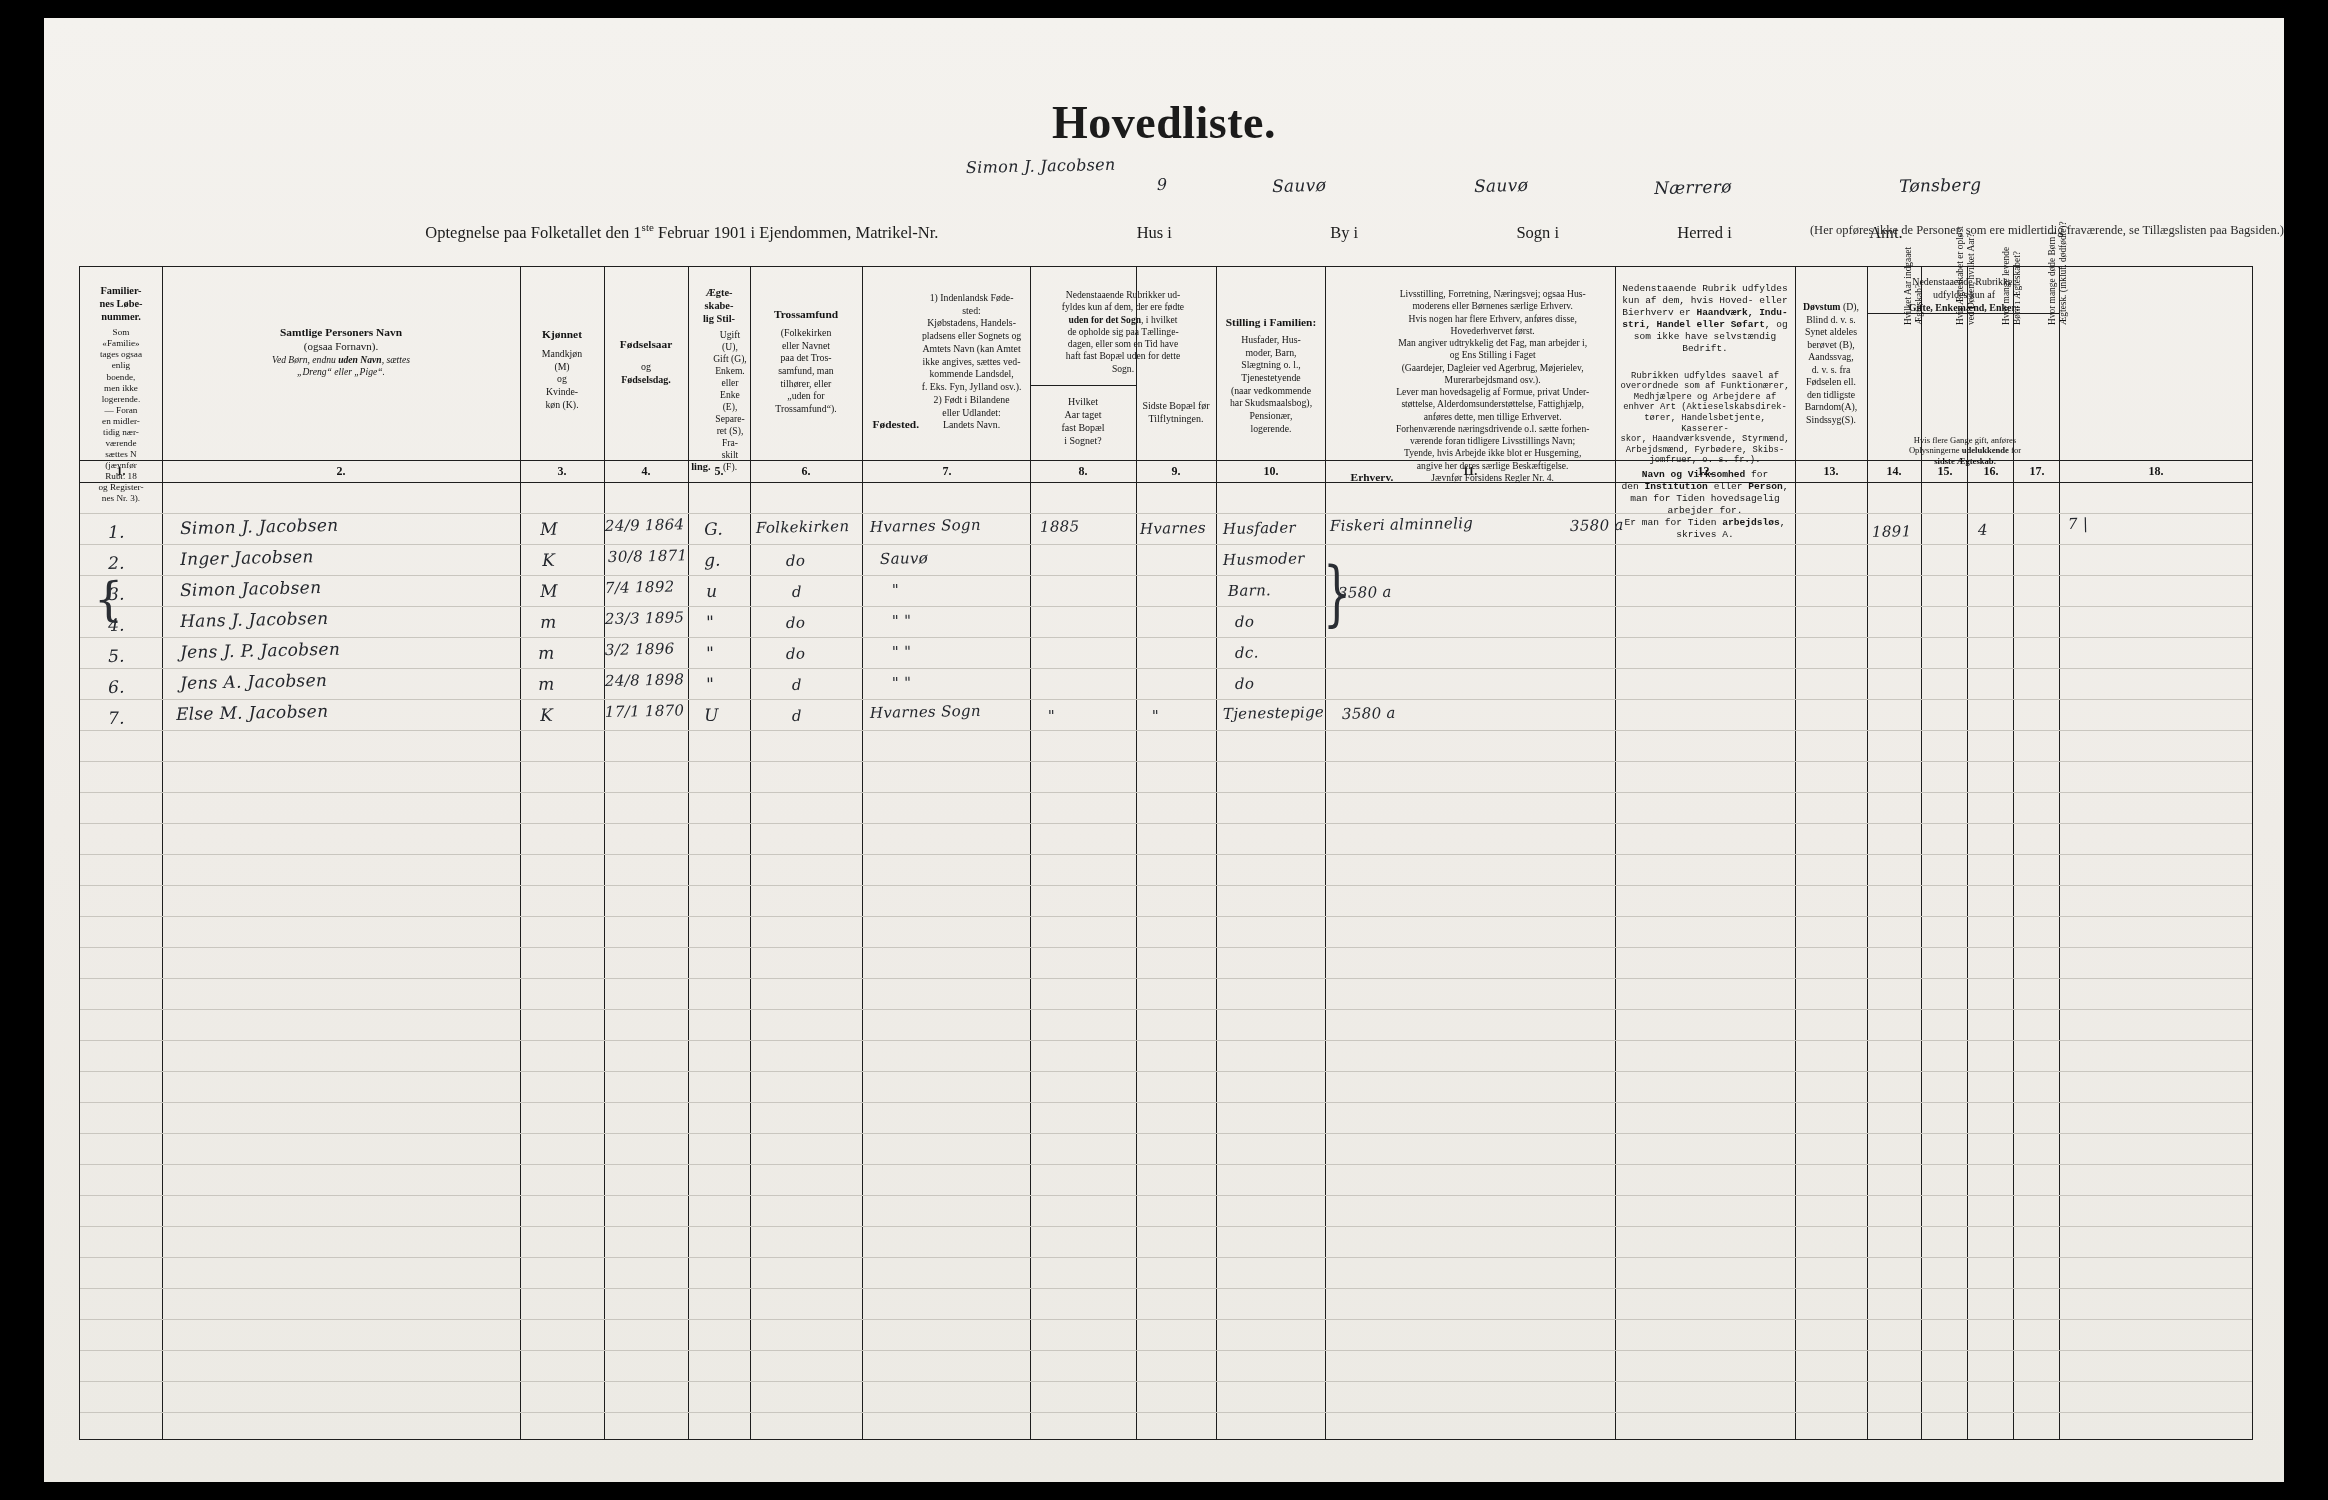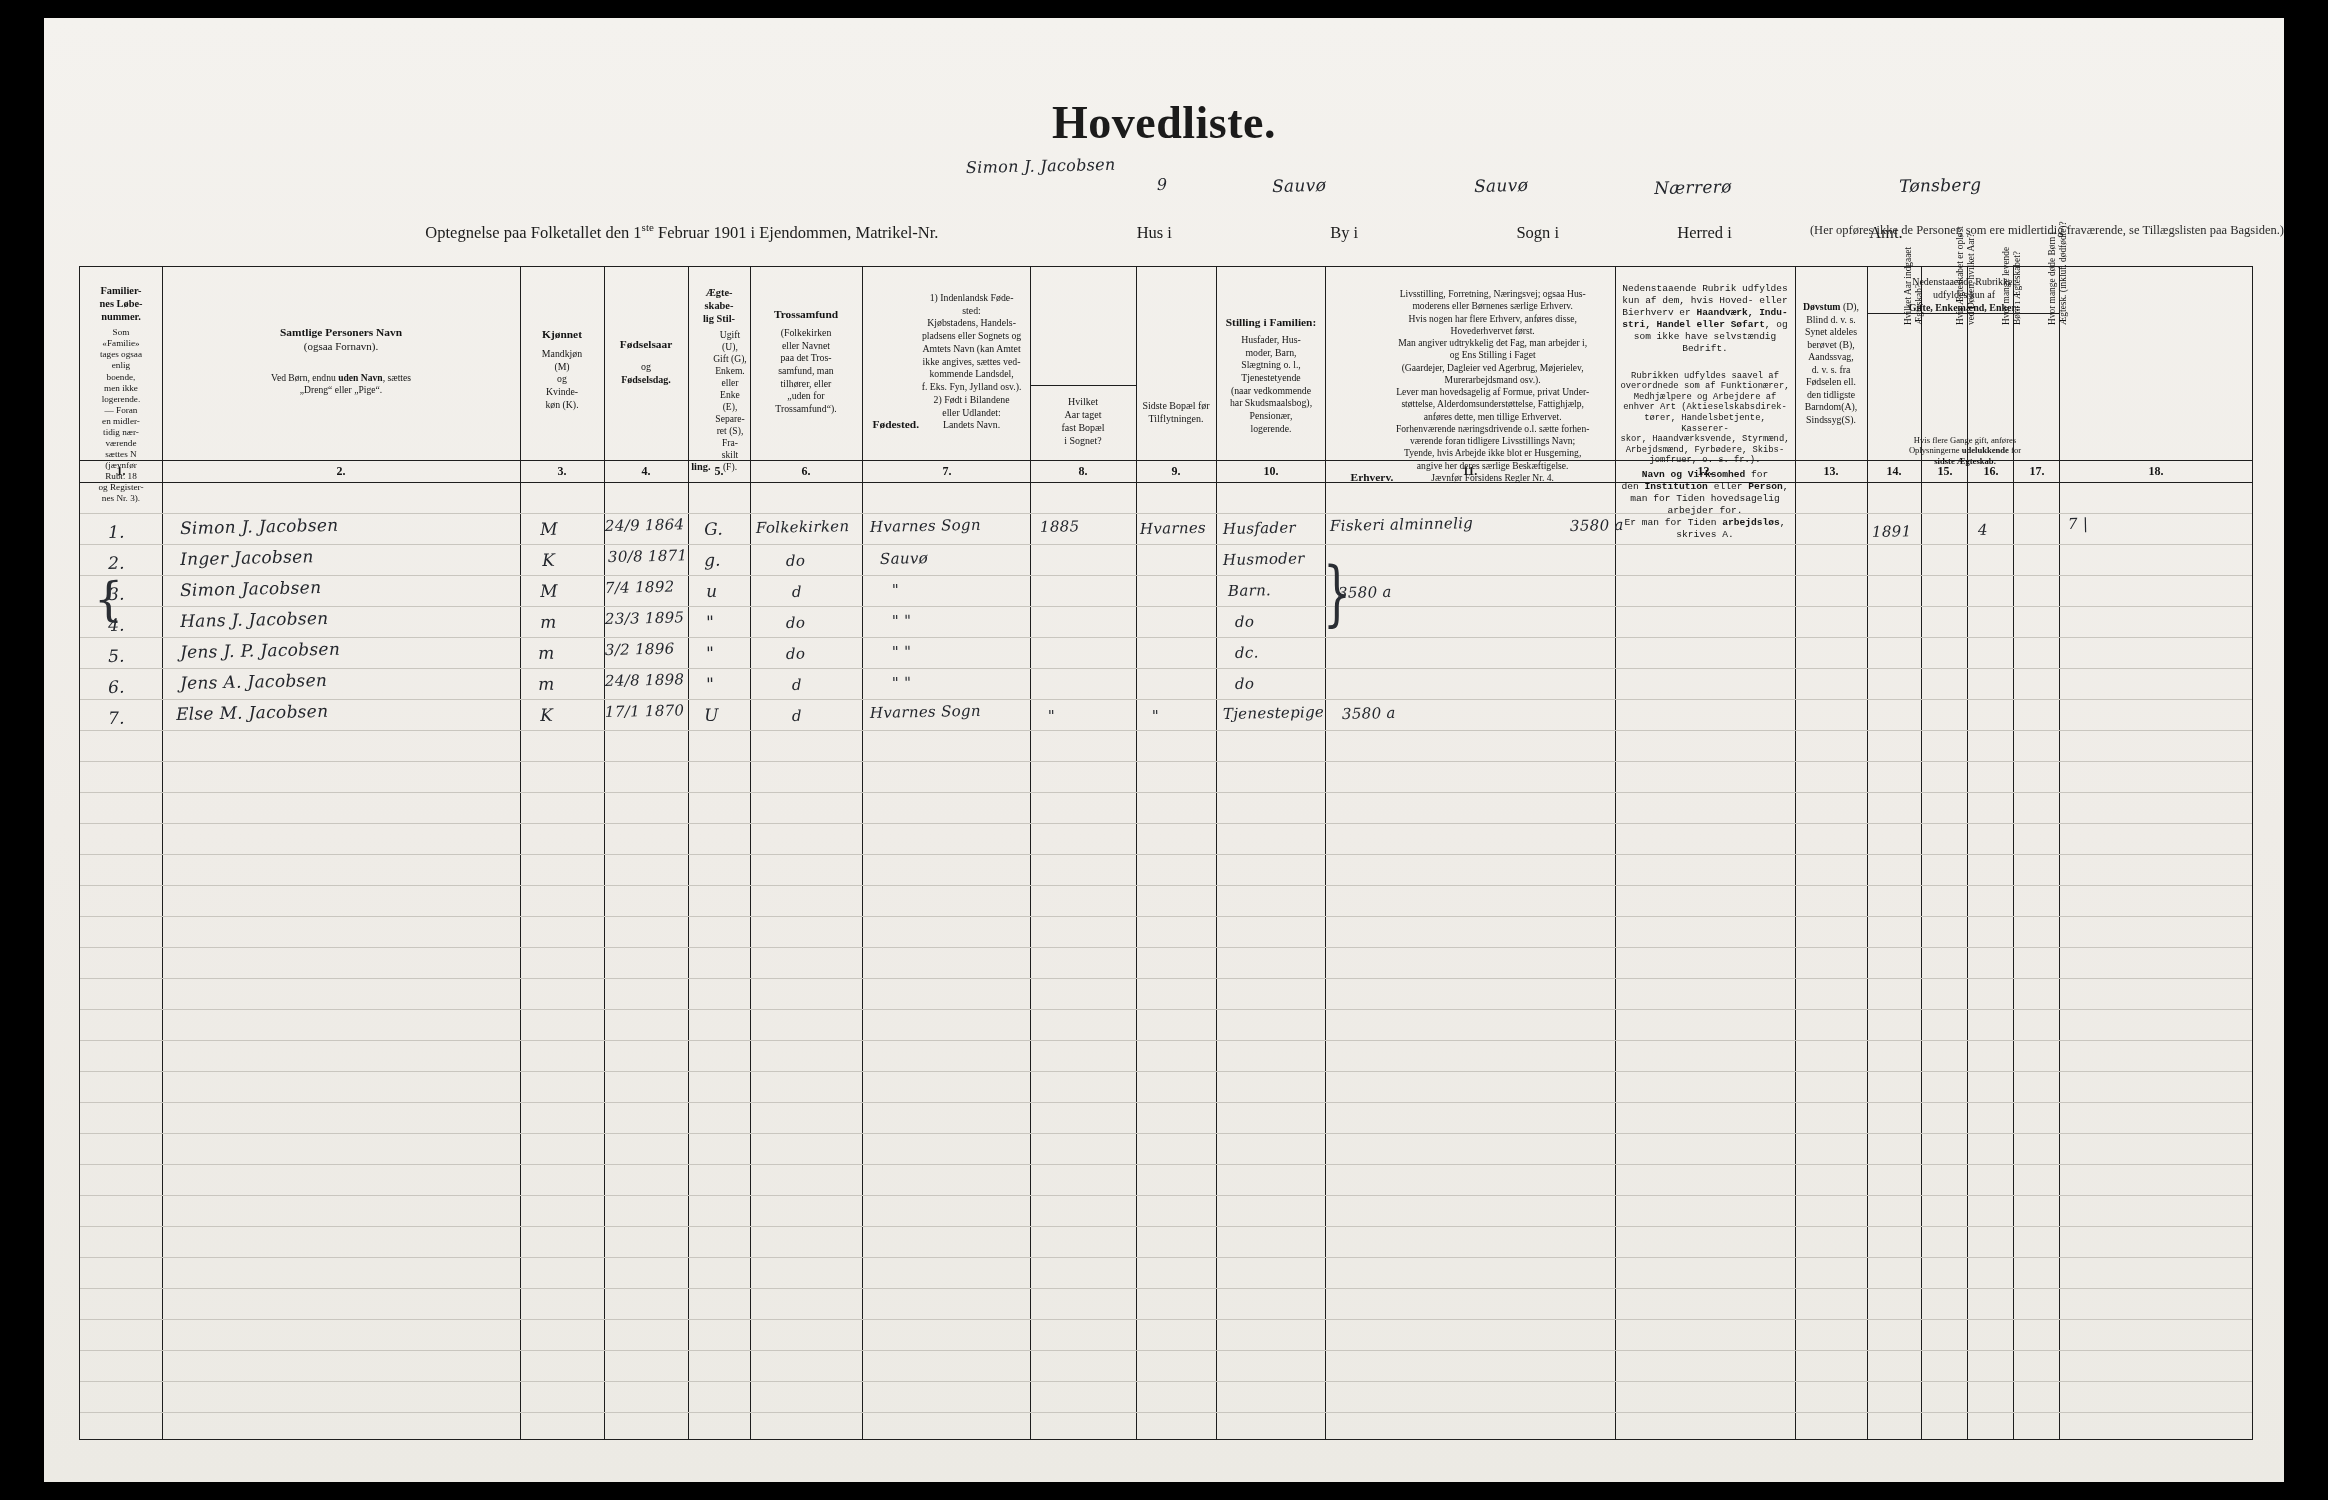"Nedenstaaende Rubrikker ud-" div.hdr { html: none -> <div> <span> Nedenstaaende Rubrikker ud-<br>fyldes kun af dem, der ere fødte<br><b>uden for det Sogn</b>, i hvilket<br>de opholde sig paa Tællinge-<br>dagen, eller som en Tid have<br>haft fast Bopæl uden for dette<br>Sogn.</span> </div> }
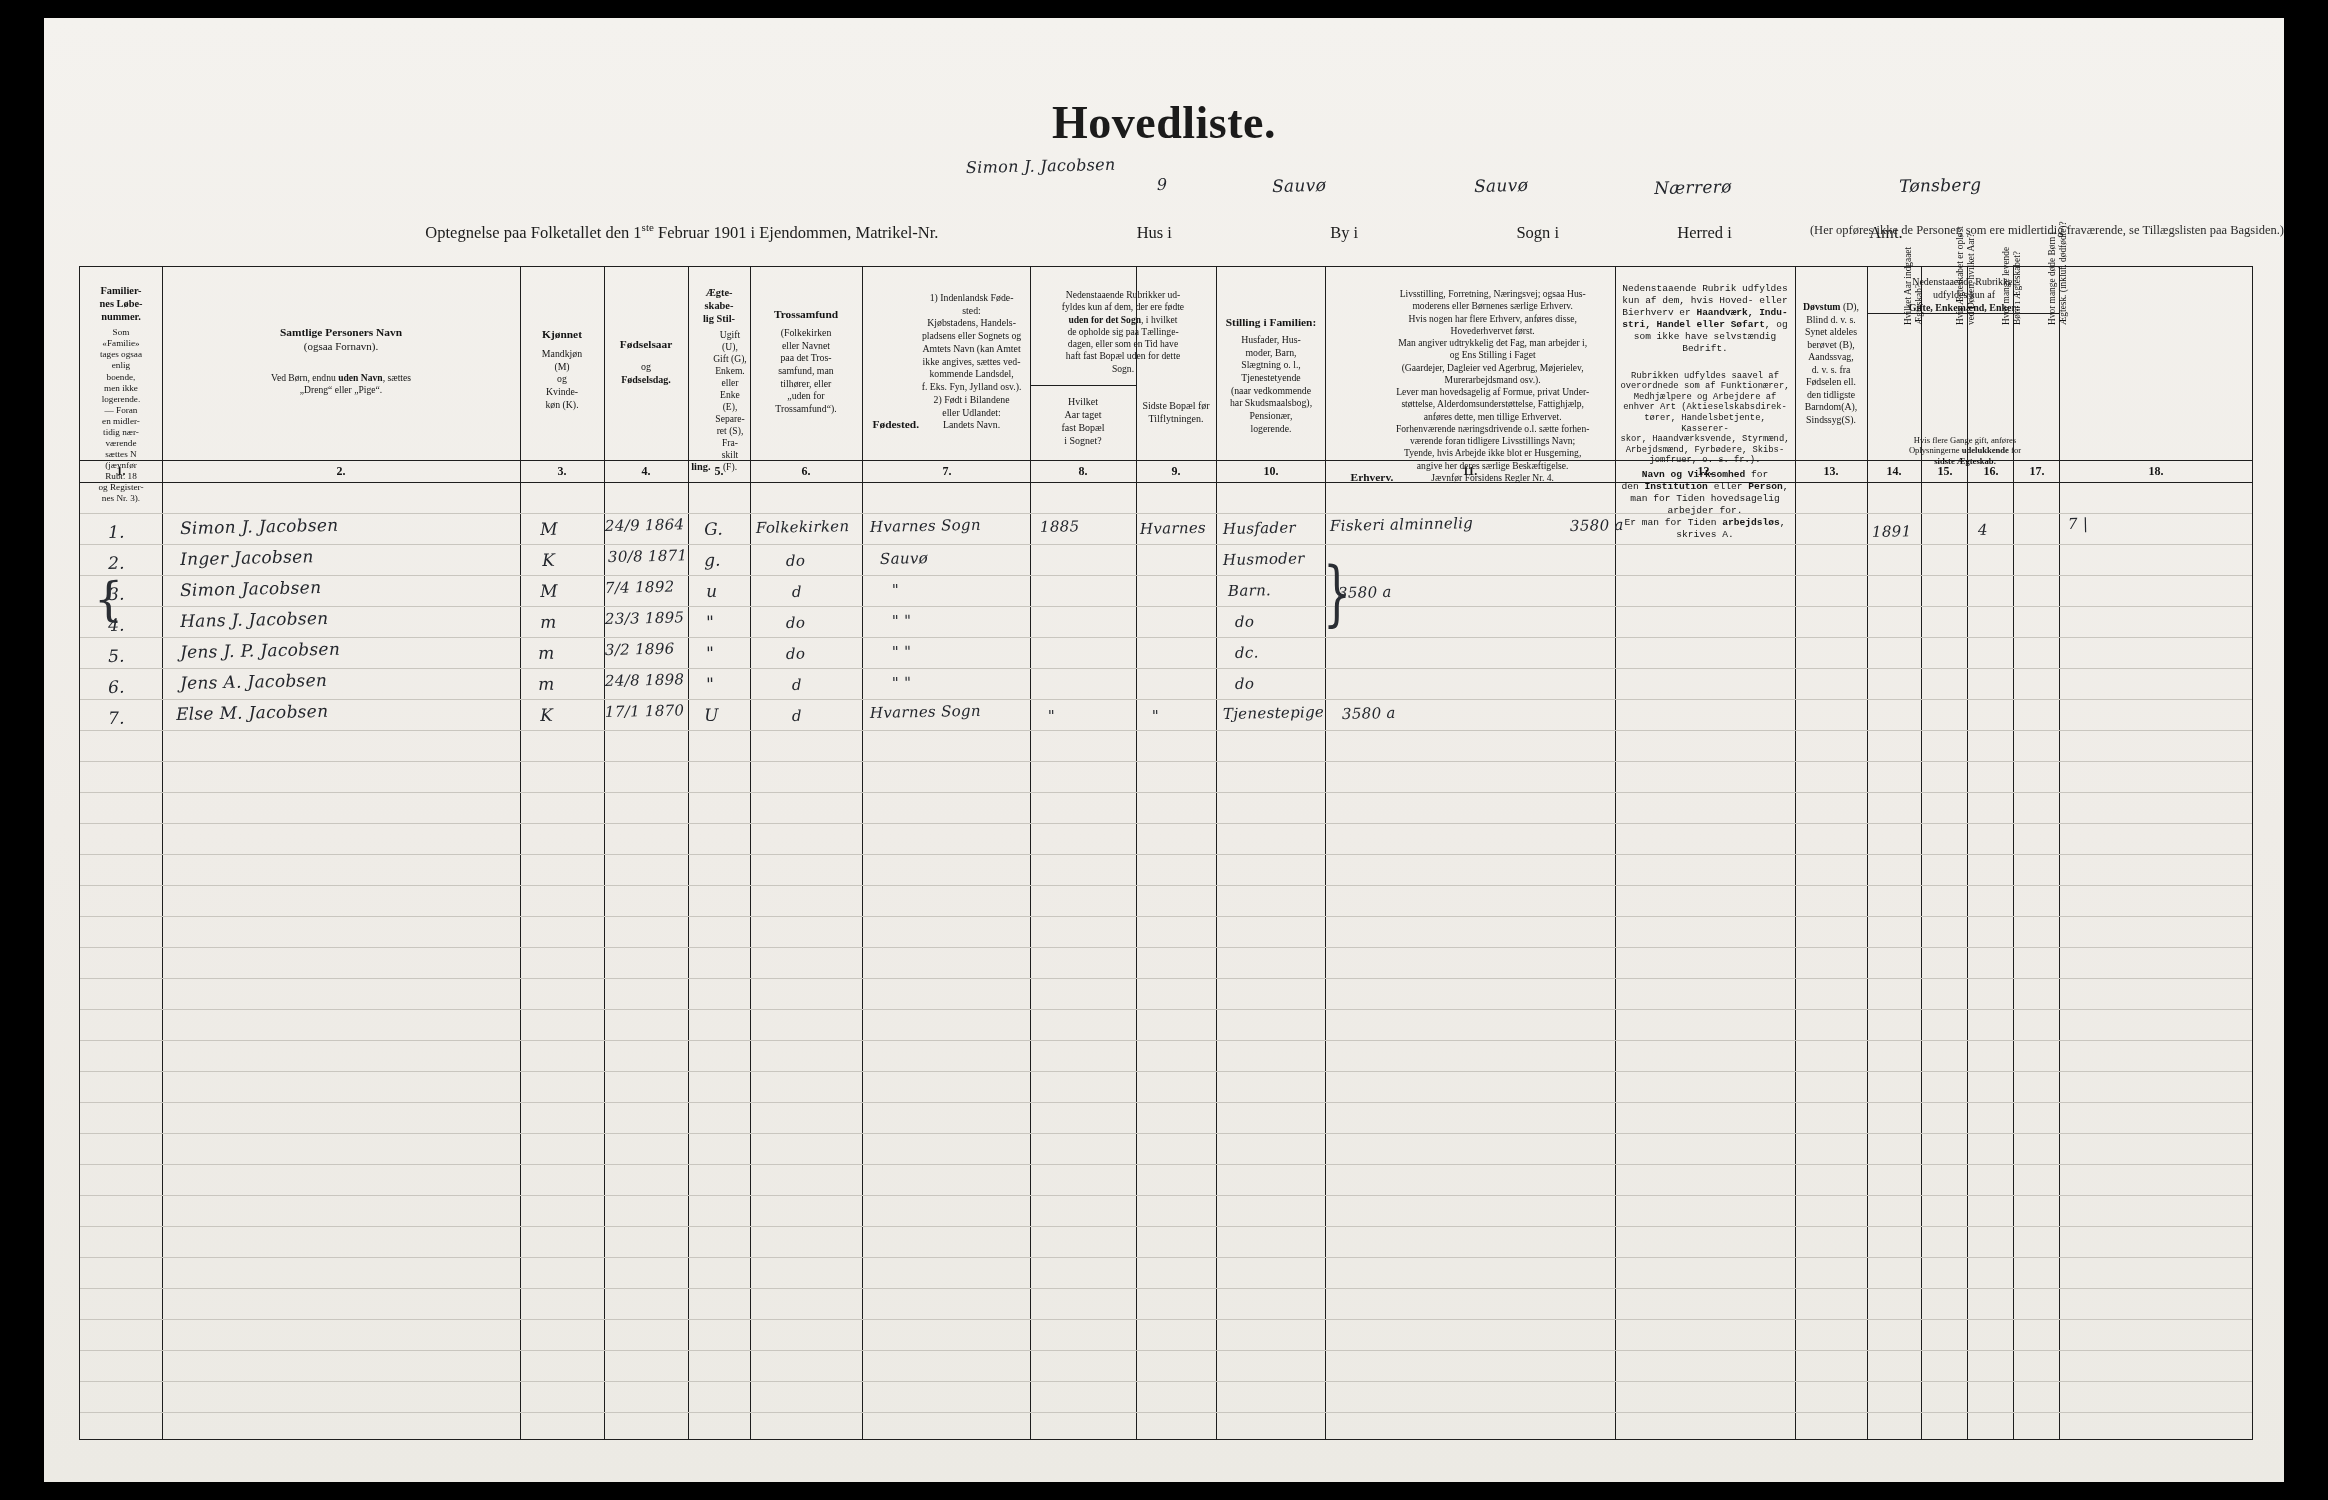"Ved Børn, endnu uden Navn," div { font-style: none -> italic; margin-top: 18px -> none }
